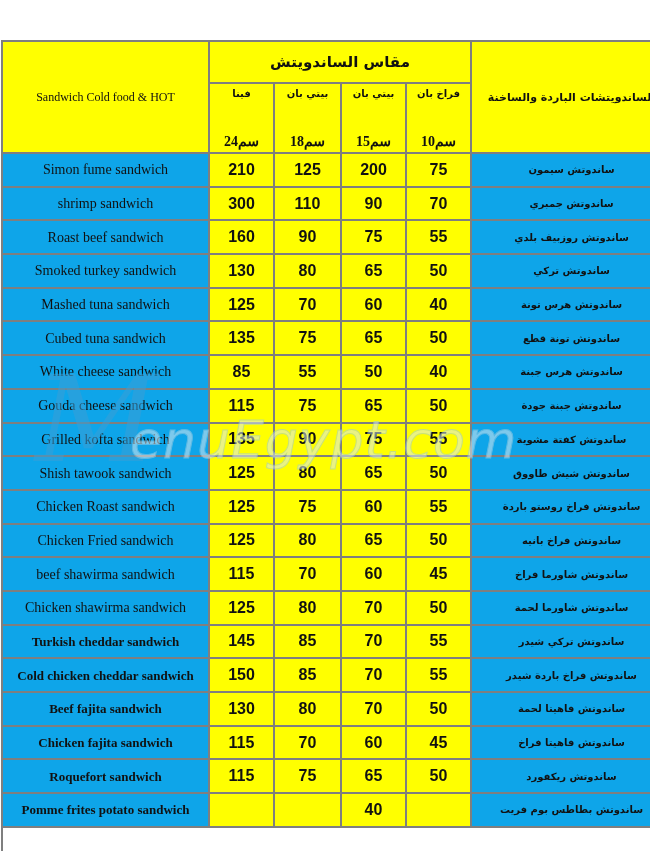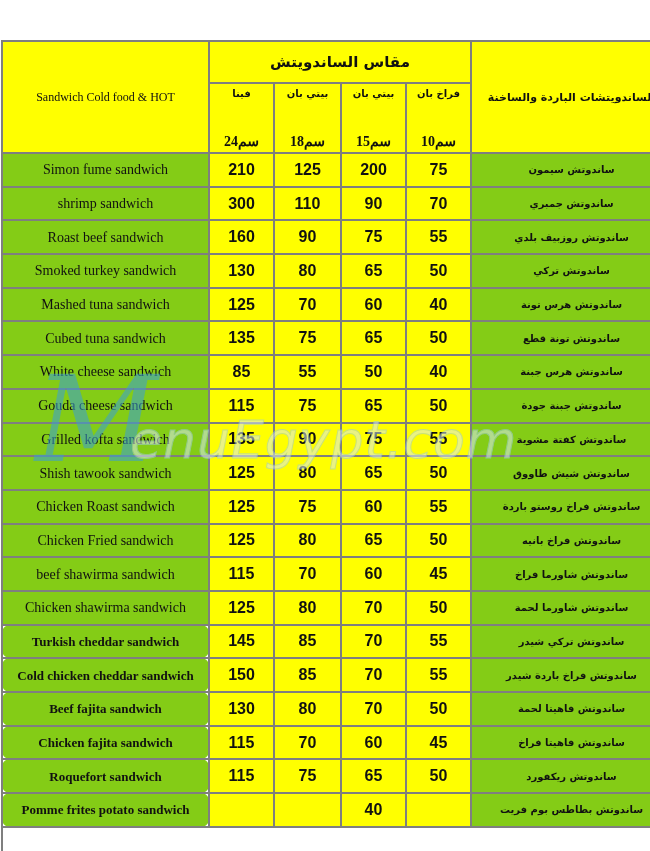"Simon fume sandwich" .white { background: #84cc16 -> #0ea5e9 }
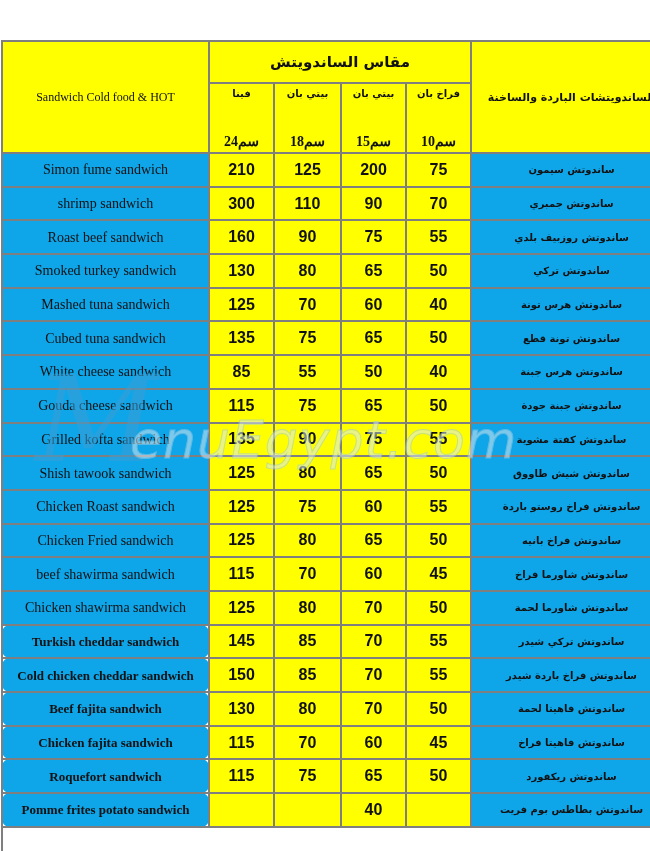"Turkish cheddar sandwich" td.name-en.bold { border-radius: 8px -> none }
